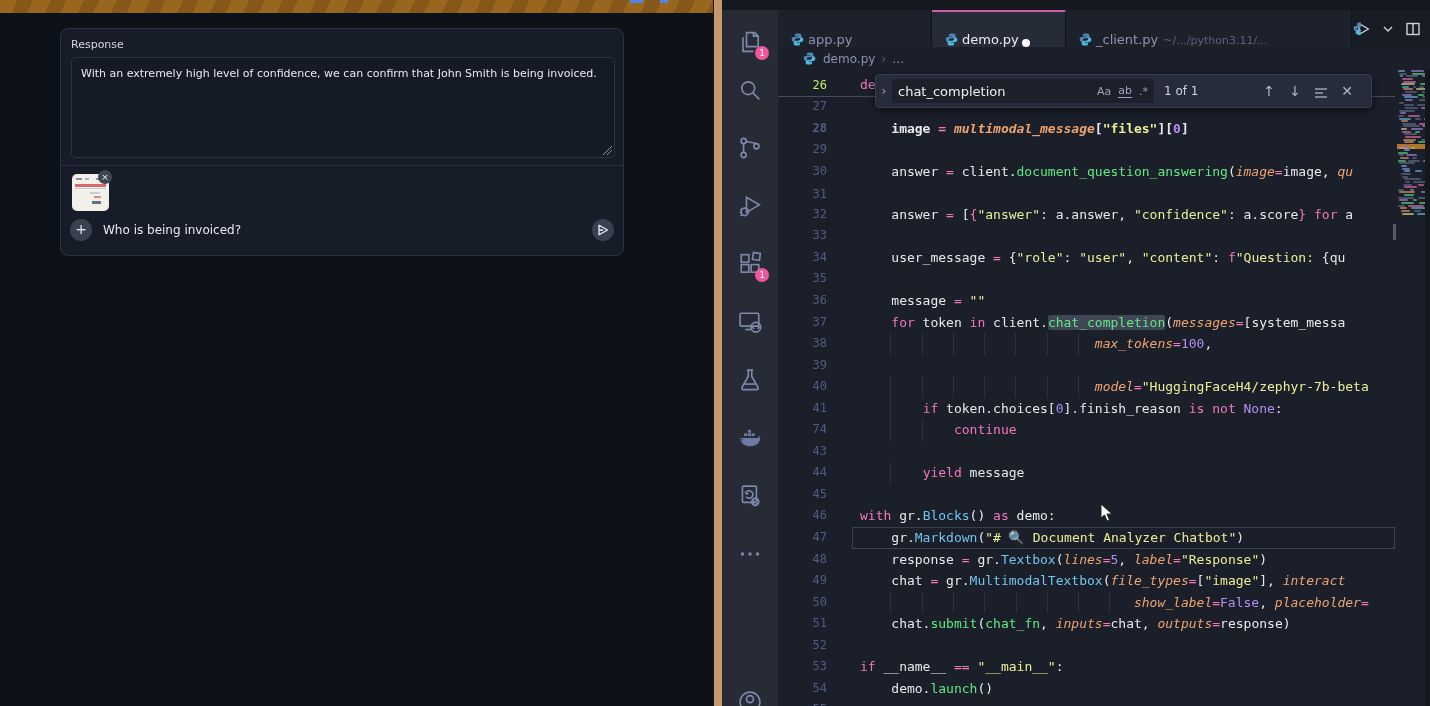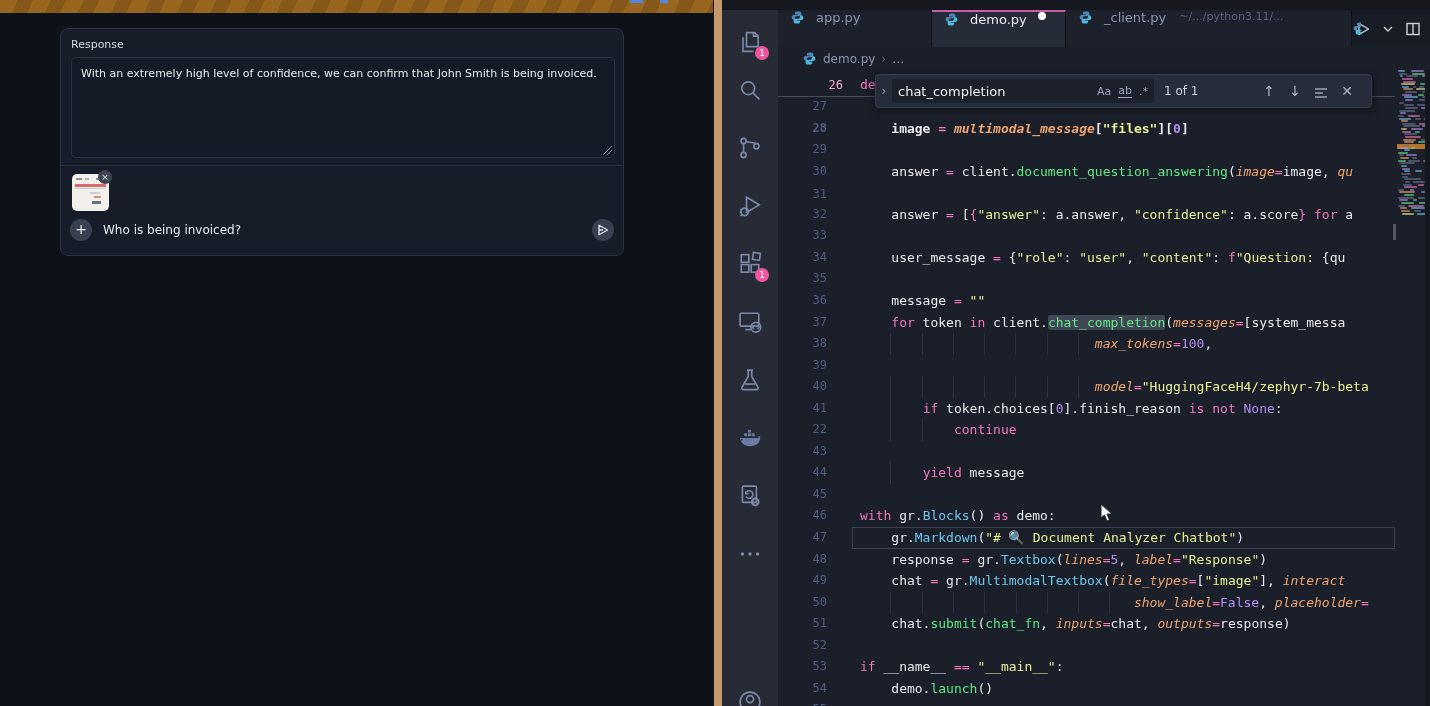"app.py" .tab { align-items: flex-start -> flex-end; gap: 11px -> 3px }
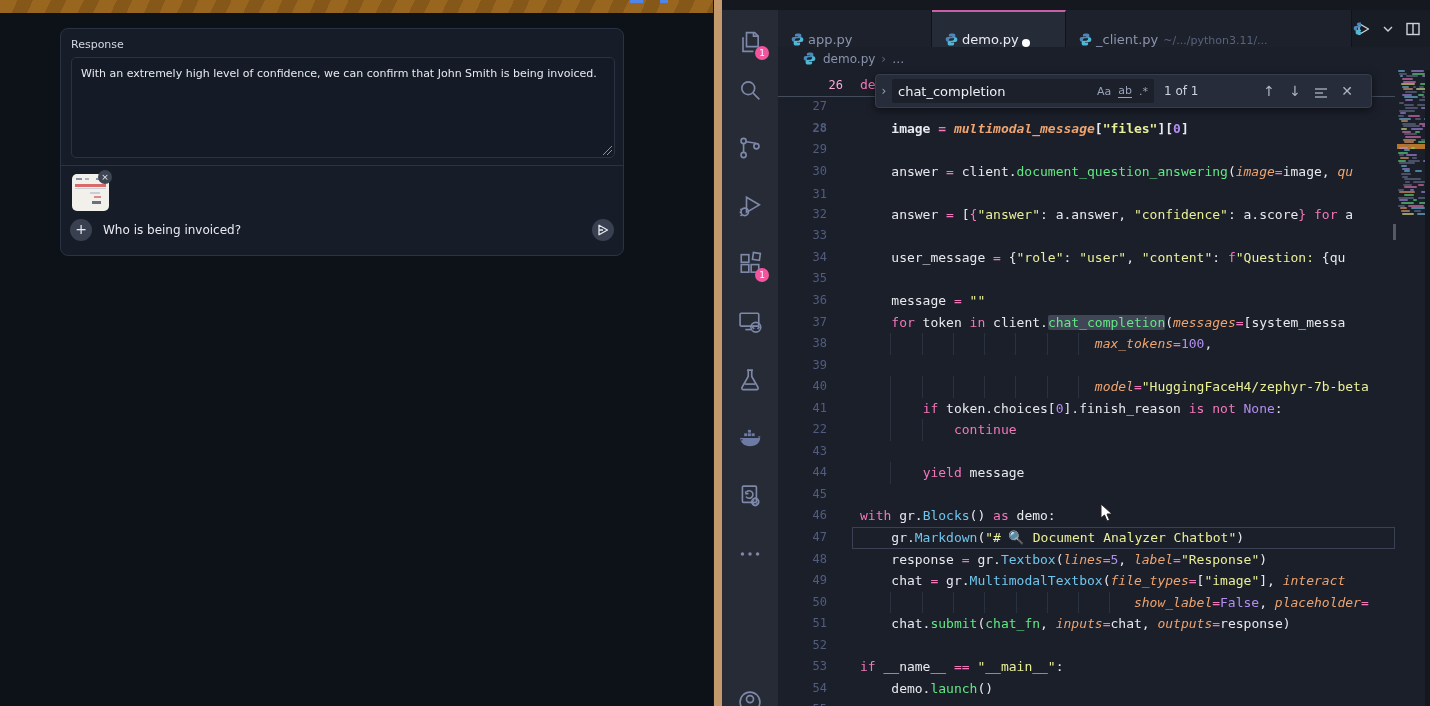"26" #sticky-row .ln { color: #f9a8d4 -> #bef264; left: 16px -> 0 }
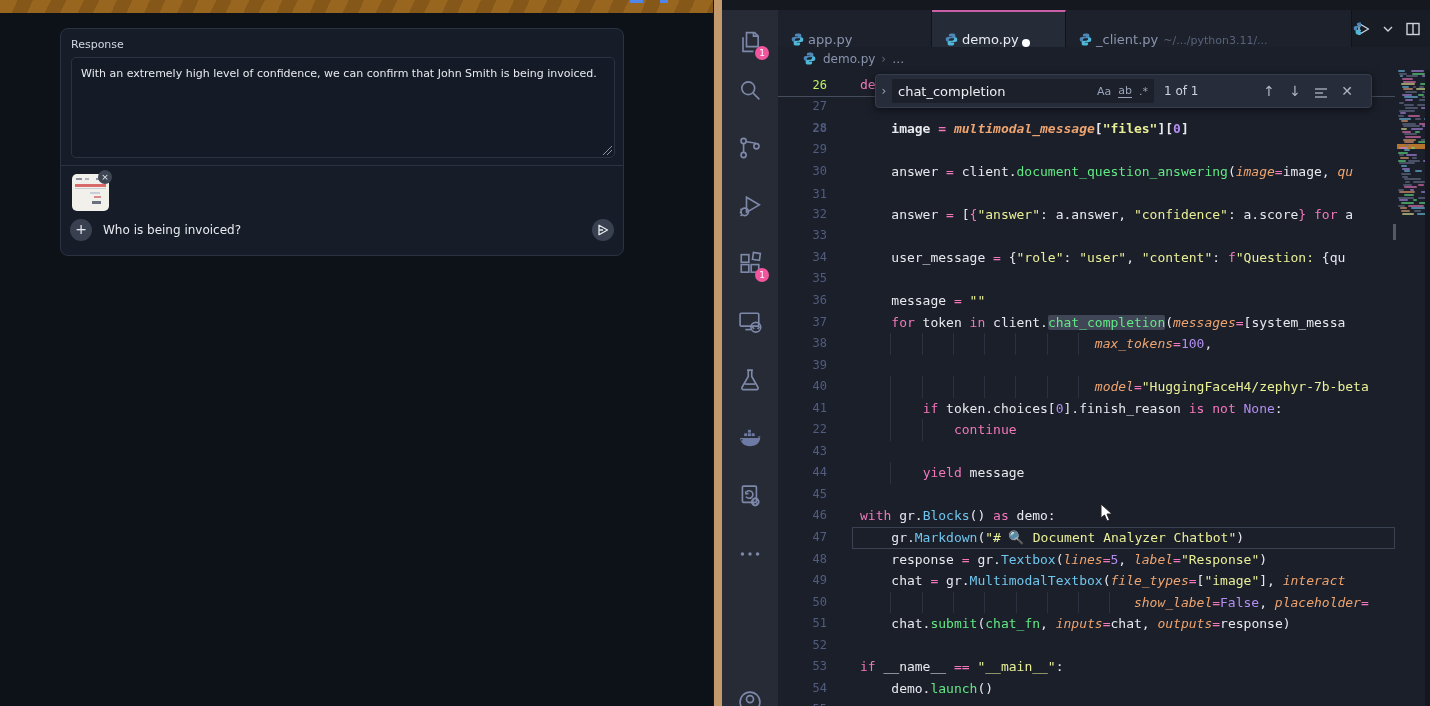"22" span.ln { text: 22 -> 74 }
